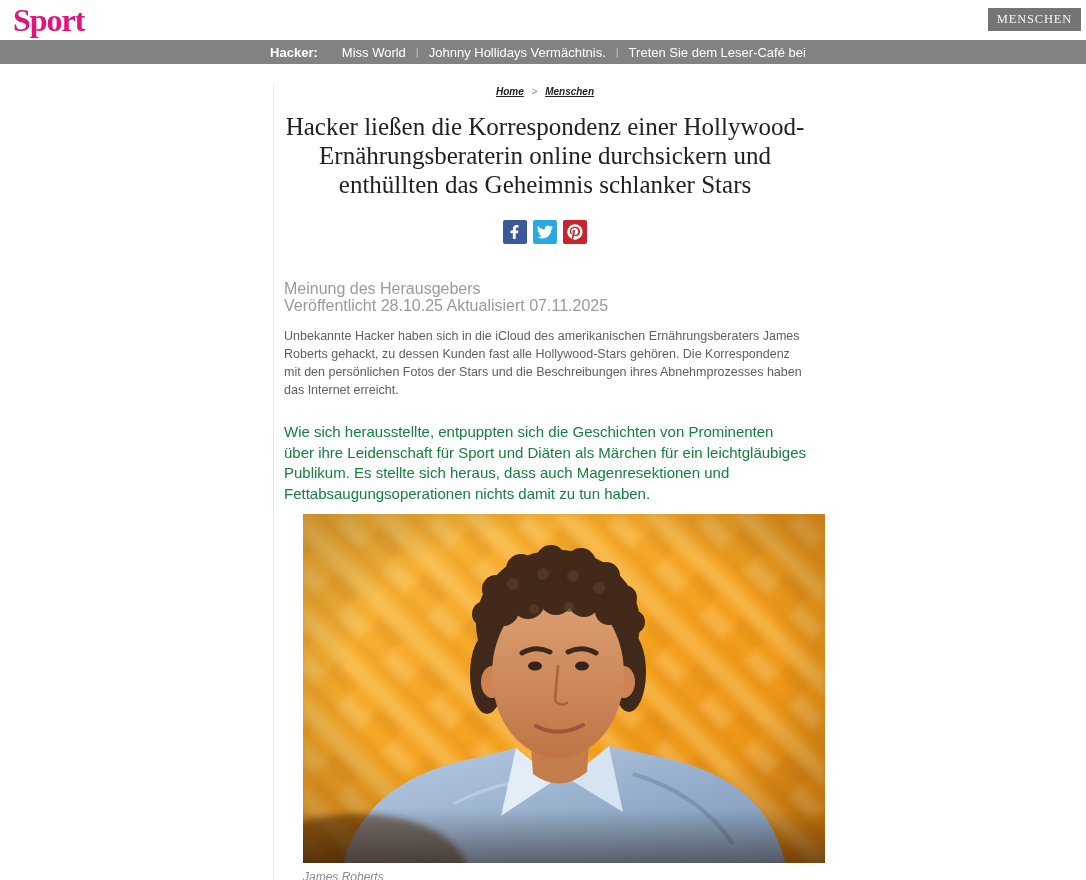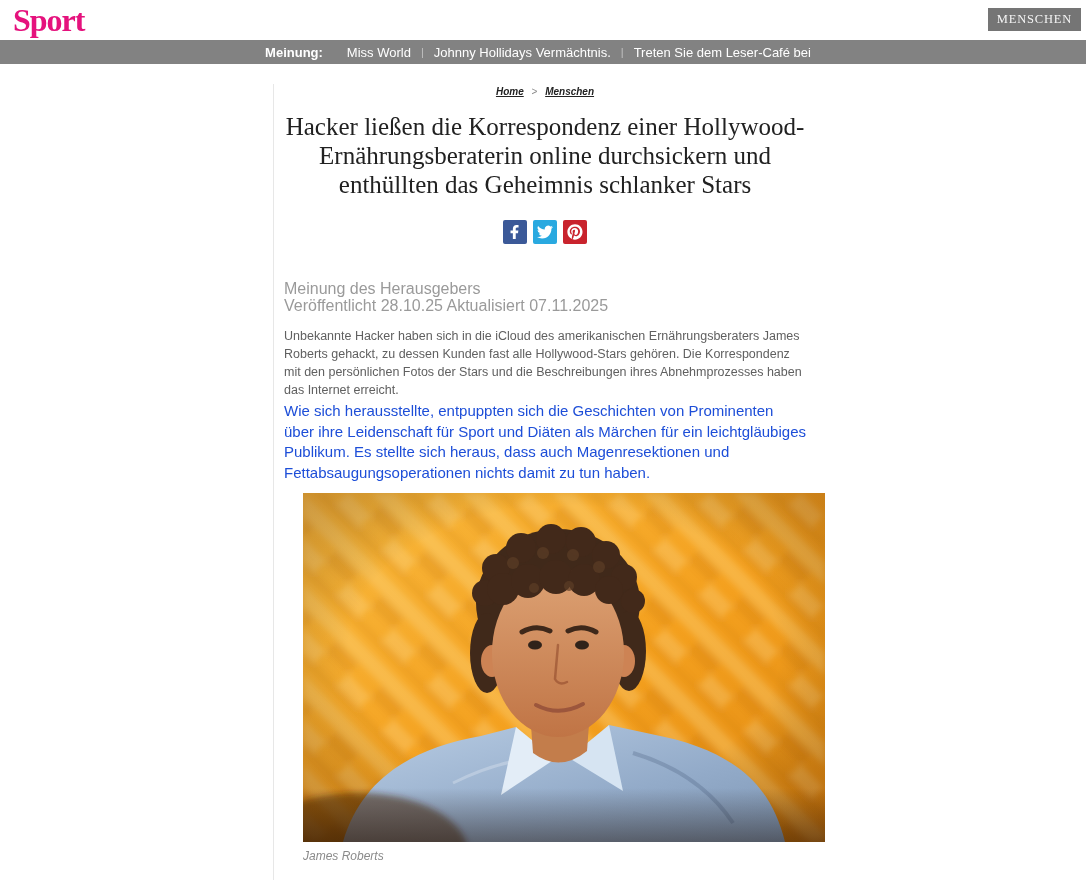"Meinung:" span.ticker-label { text: Meinung -> Hacker }
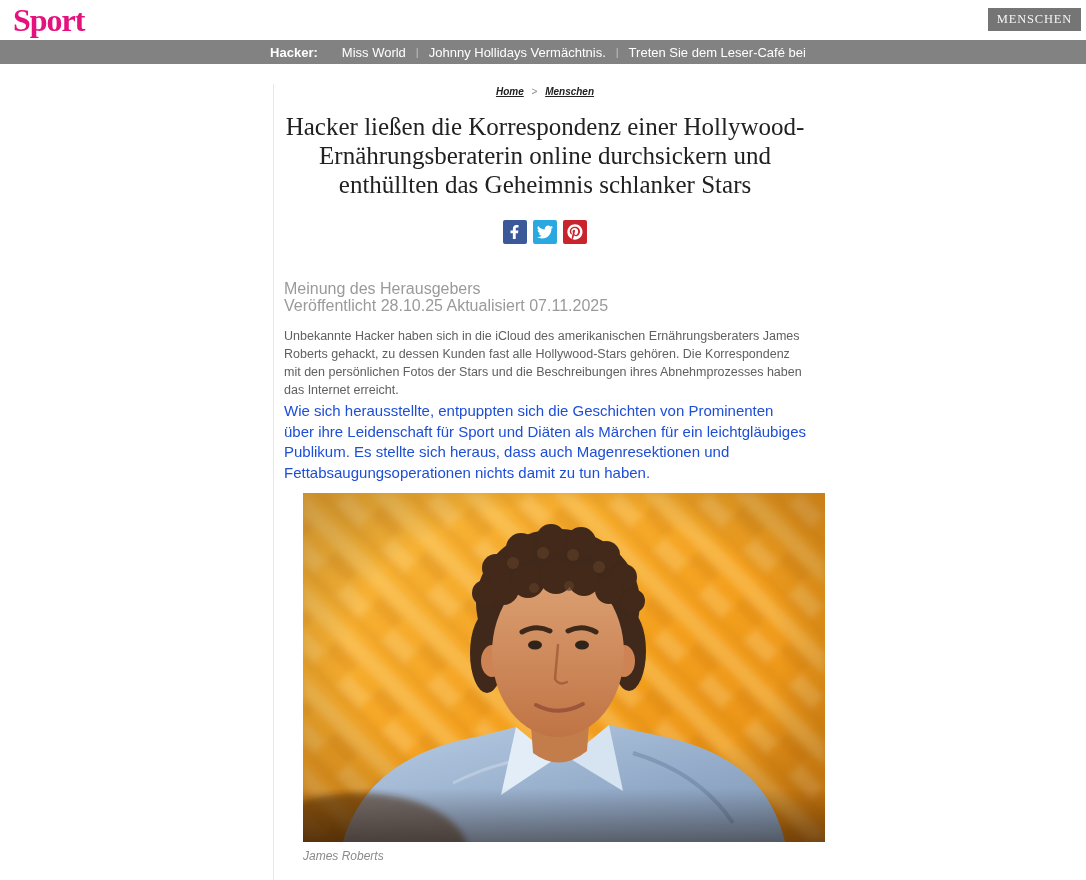"Wie sich herausstellte, entpuppten sich" .body-text { color: #1d4ed8 -> #15803d; margin-top: 2px -> 23px }
